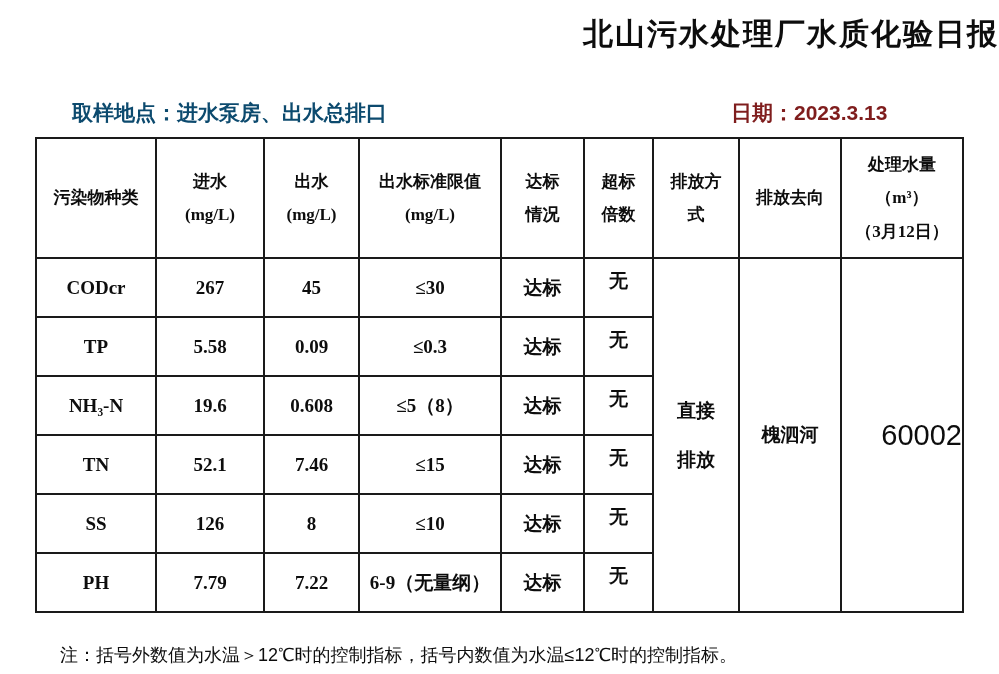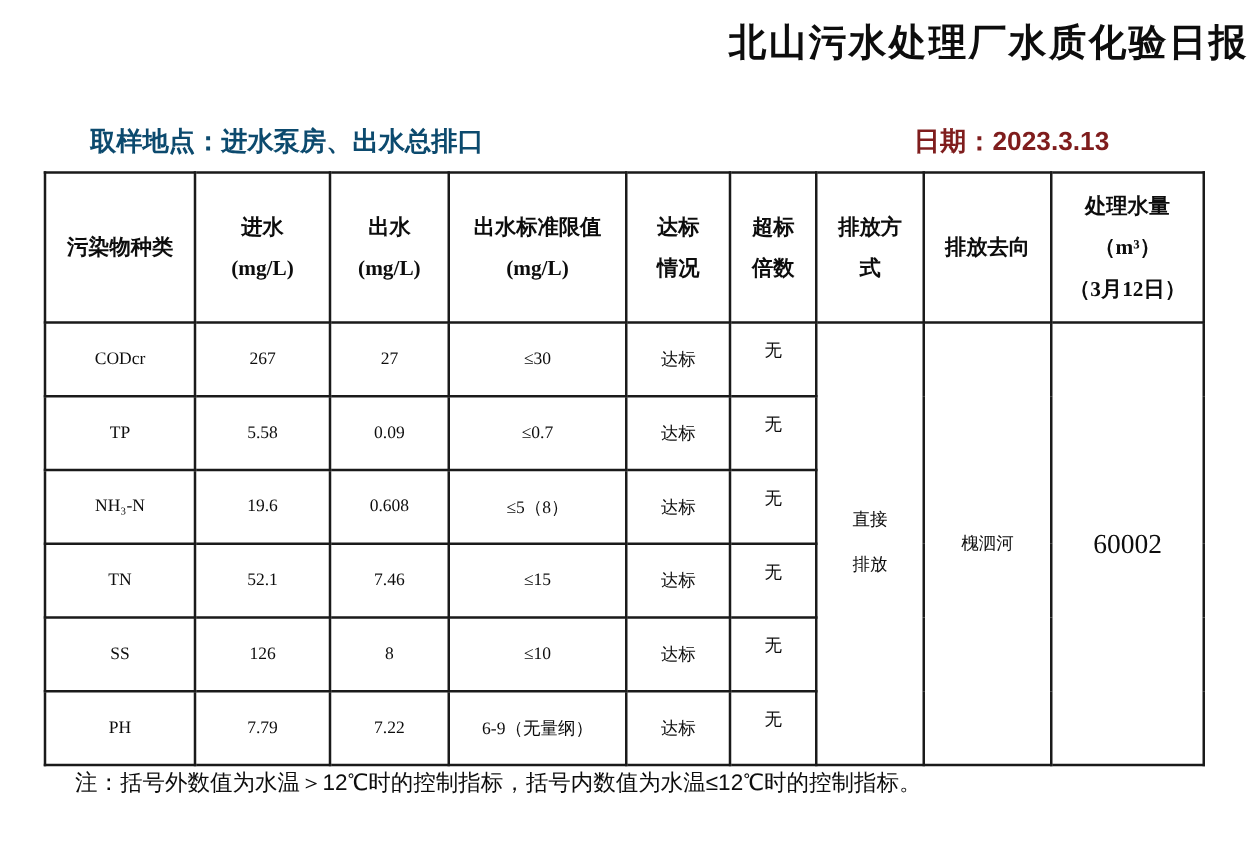"CODcr" .report-table td { font-size: 14px -> 19px; font-weight: normal -> bold }
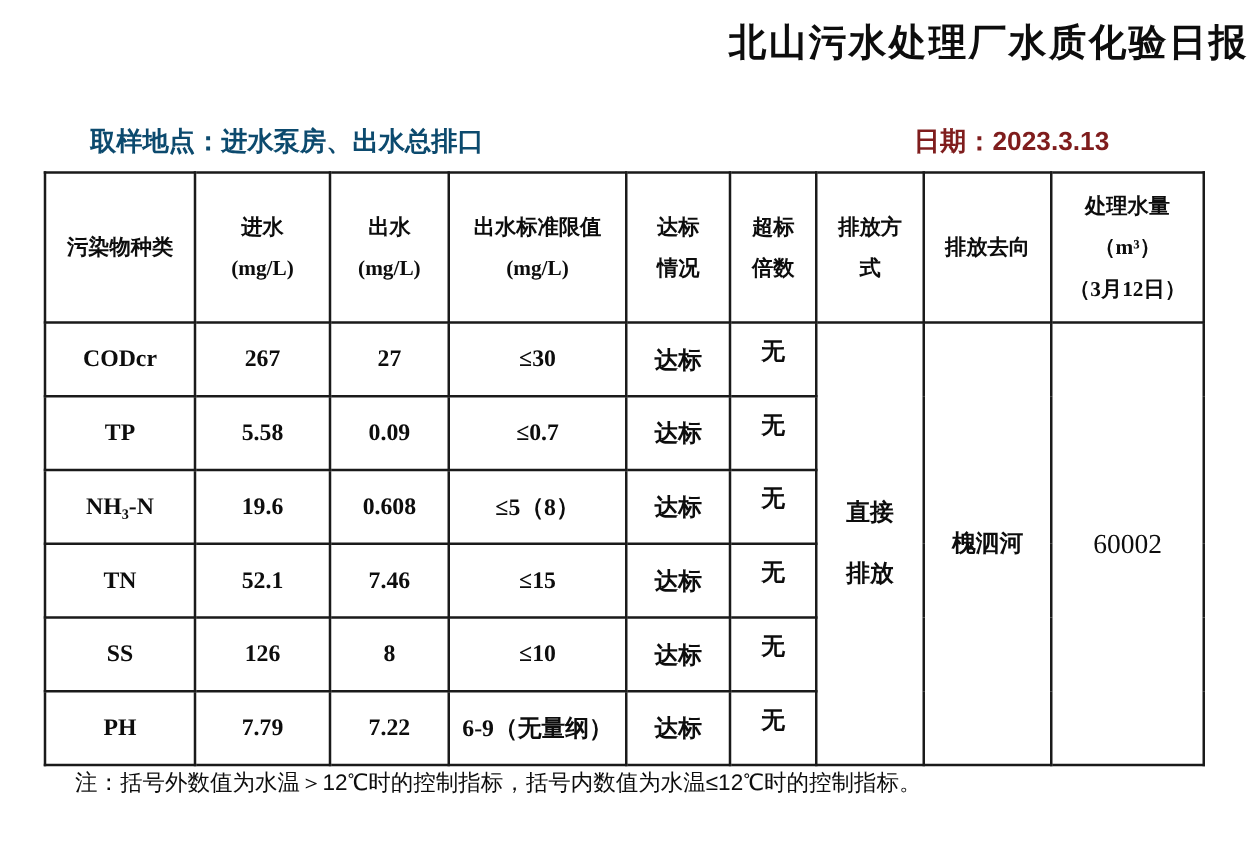"27" td { text: 27 -> 45 }
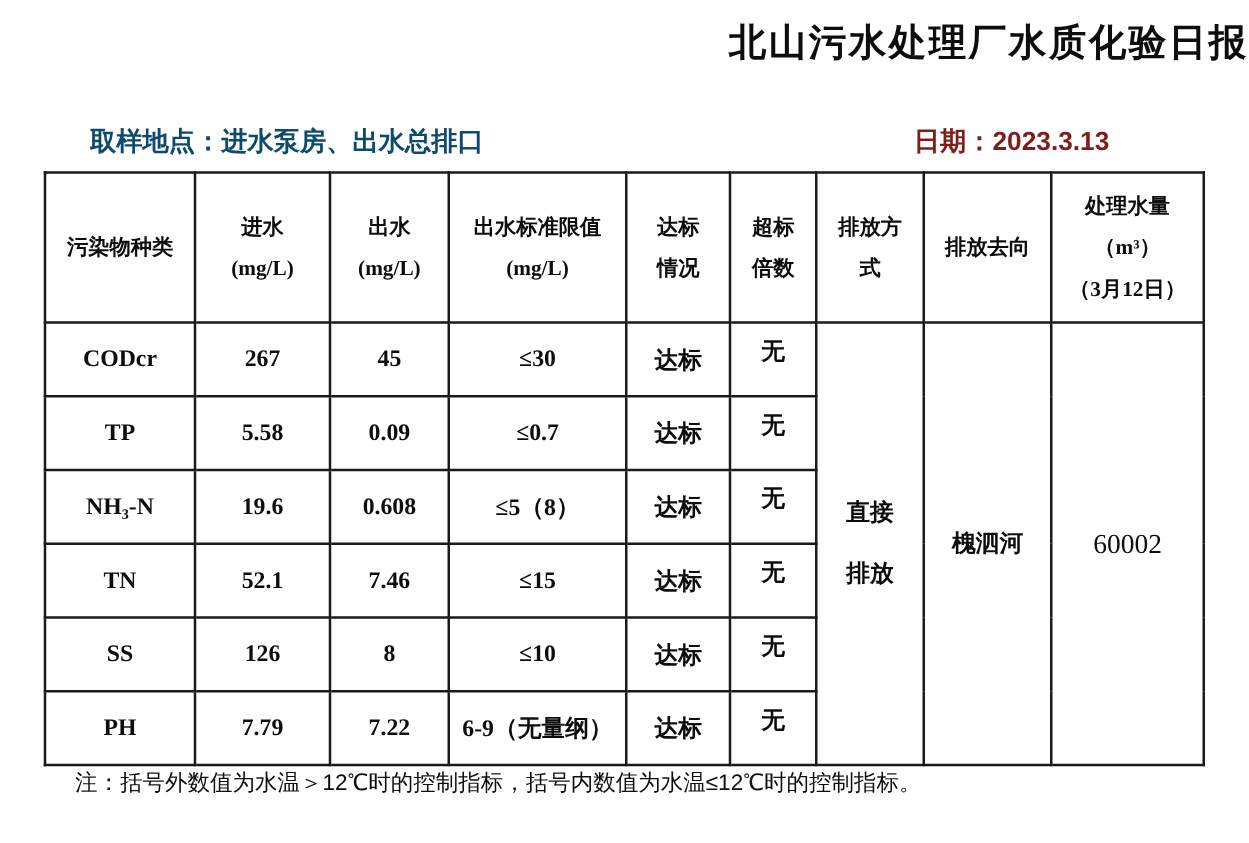"≤0.7" td { text: 0.7 -> 0.3 }
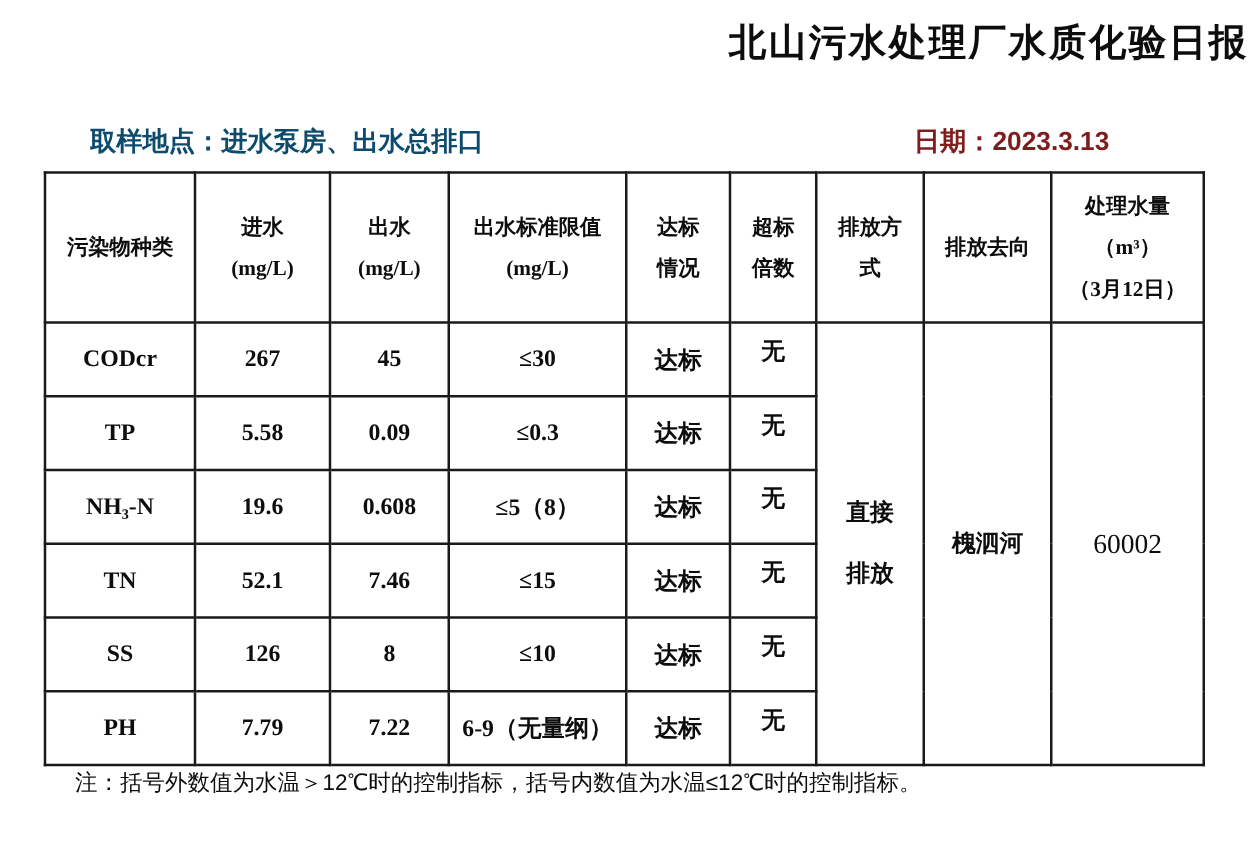"60002" td.cell-volume { font-family: Liberation Serif, serif -> Liberation Sans, sans-serif; font-size: 22px -> 29px; text-align: none -> right }
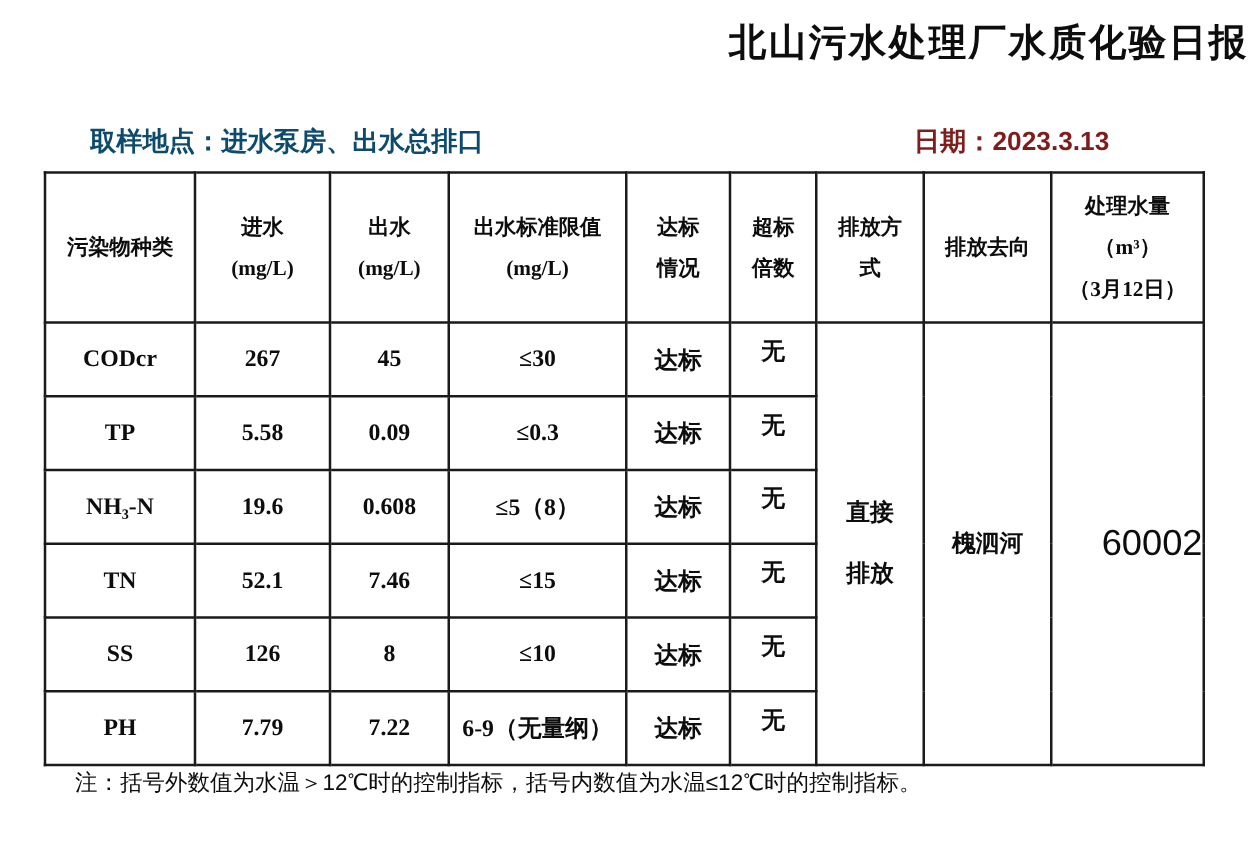"注：括号外数值为水温＞12℃时的控制指标，括号内数值为水温≤12℃时的控制指标。" .footer-note { top: 614px -> 643px }
